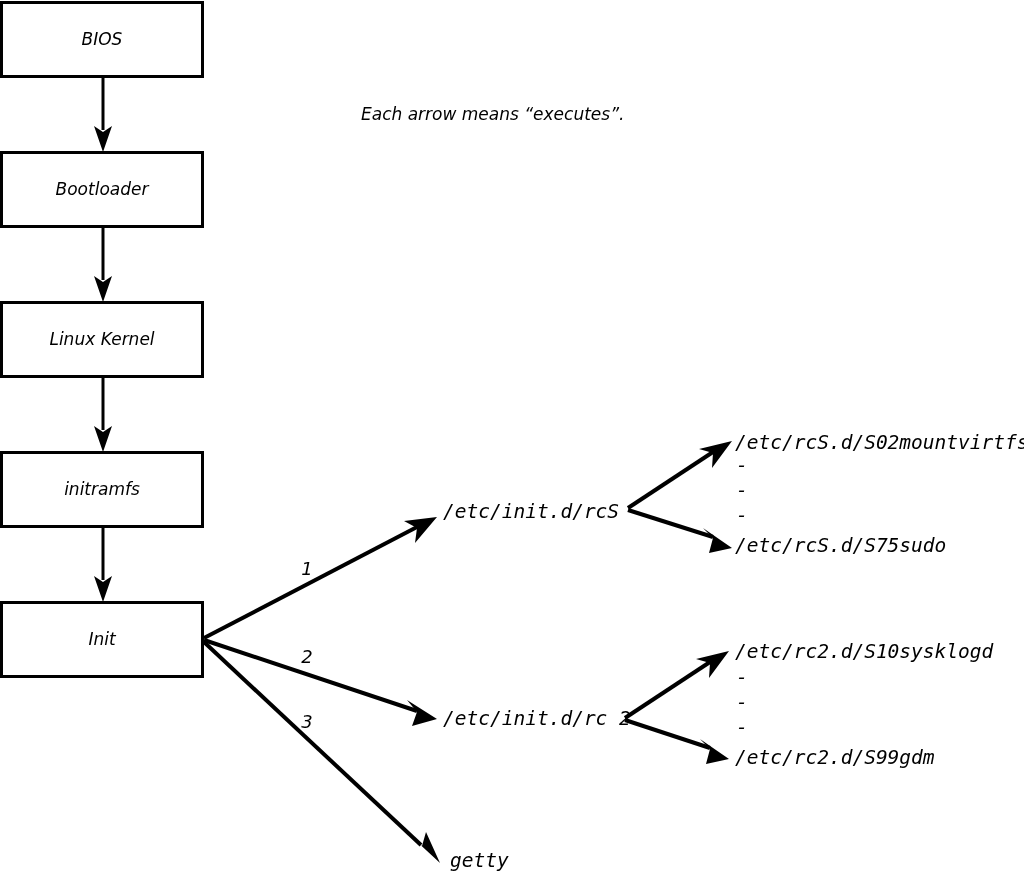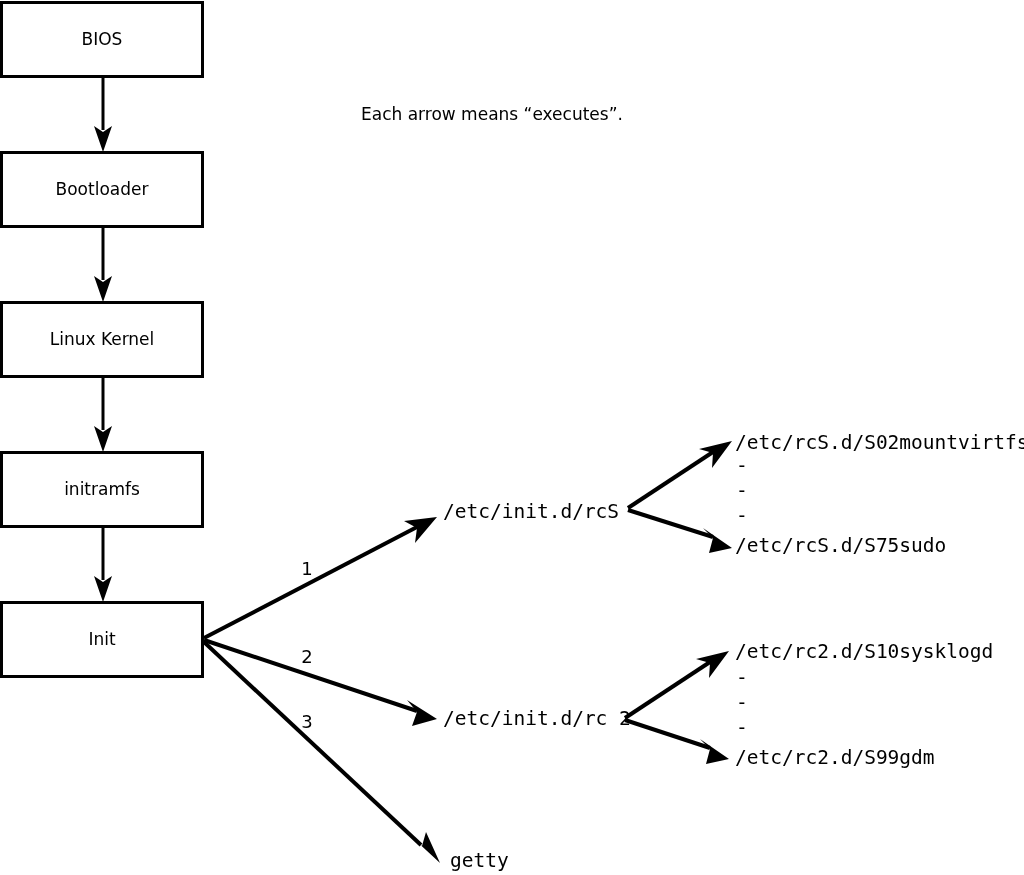"BIOS" #diagram-root { font-style: none -> italic }
